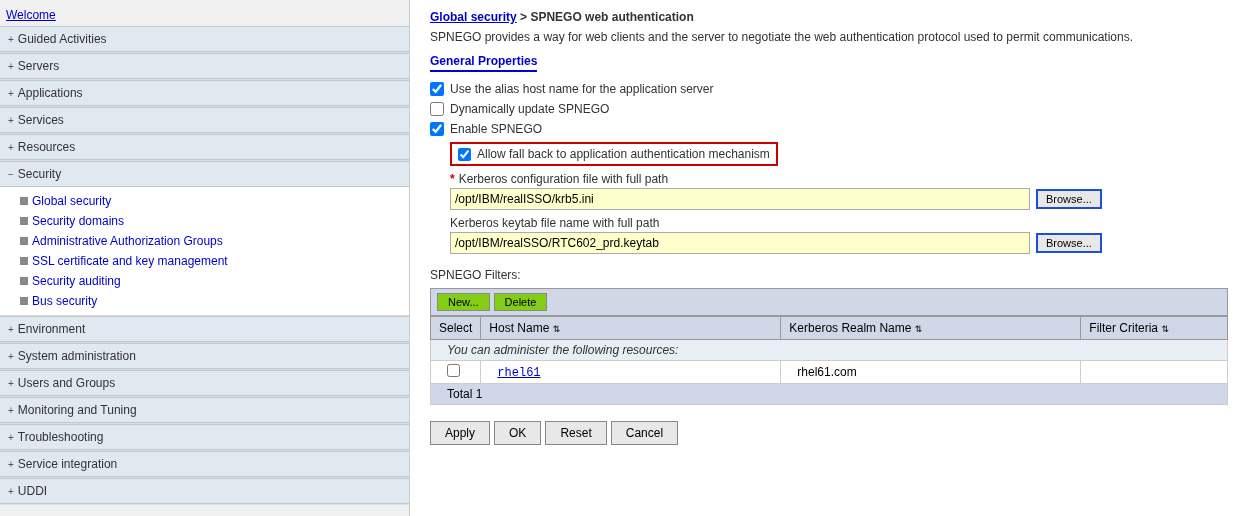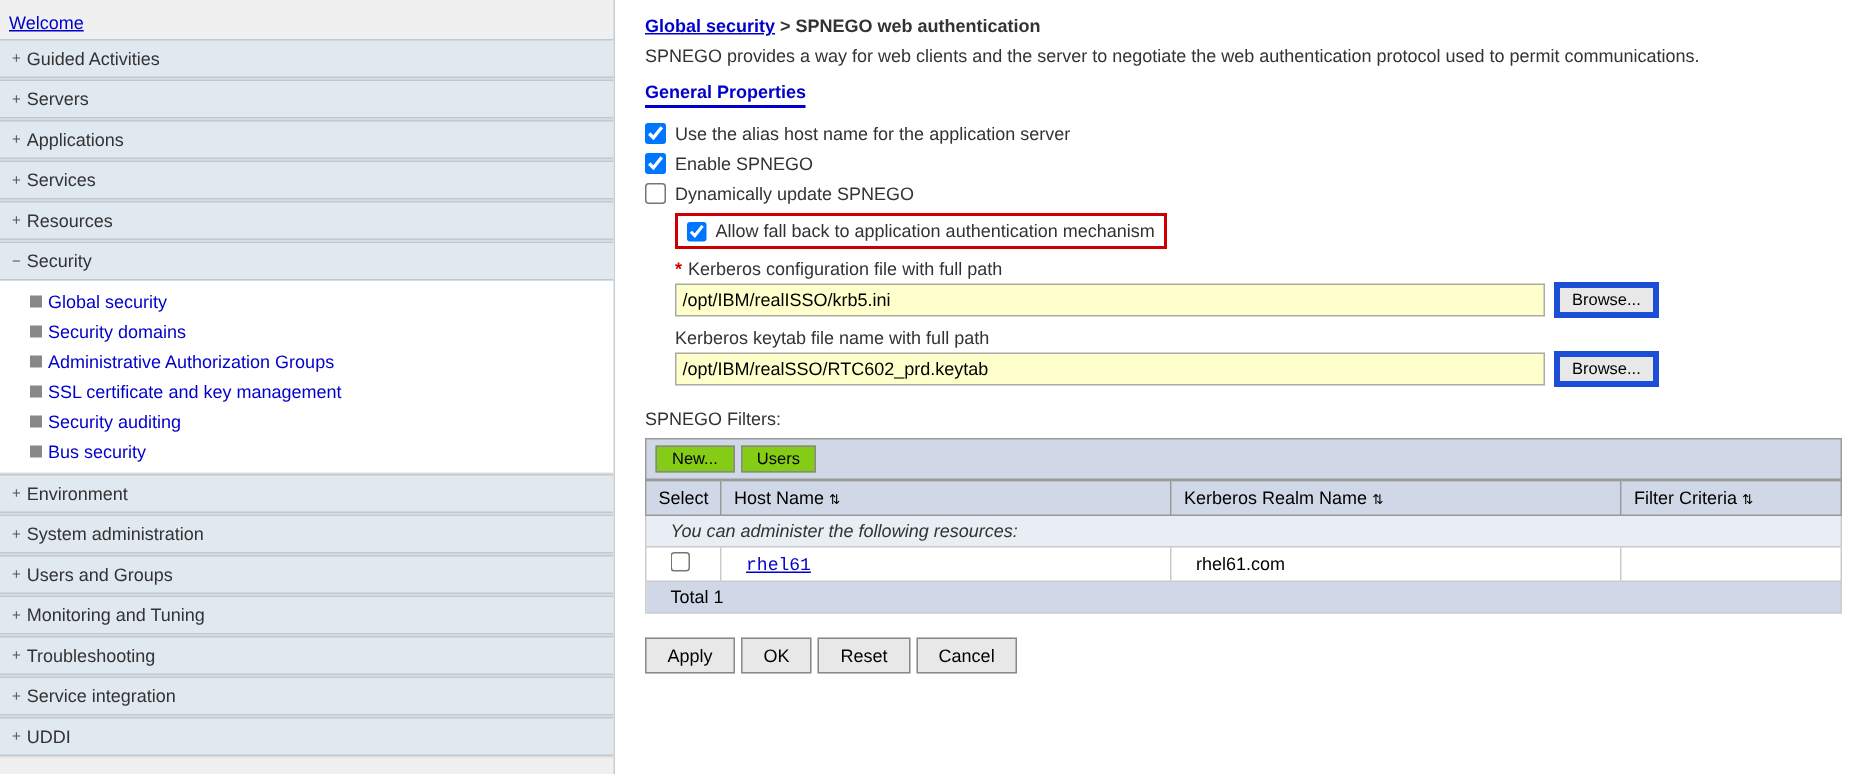"Enable SPNEGO" div.prop-row { order: before "Dynamically update SPNEGO" -> after "Dynamically update SPNEGO" }
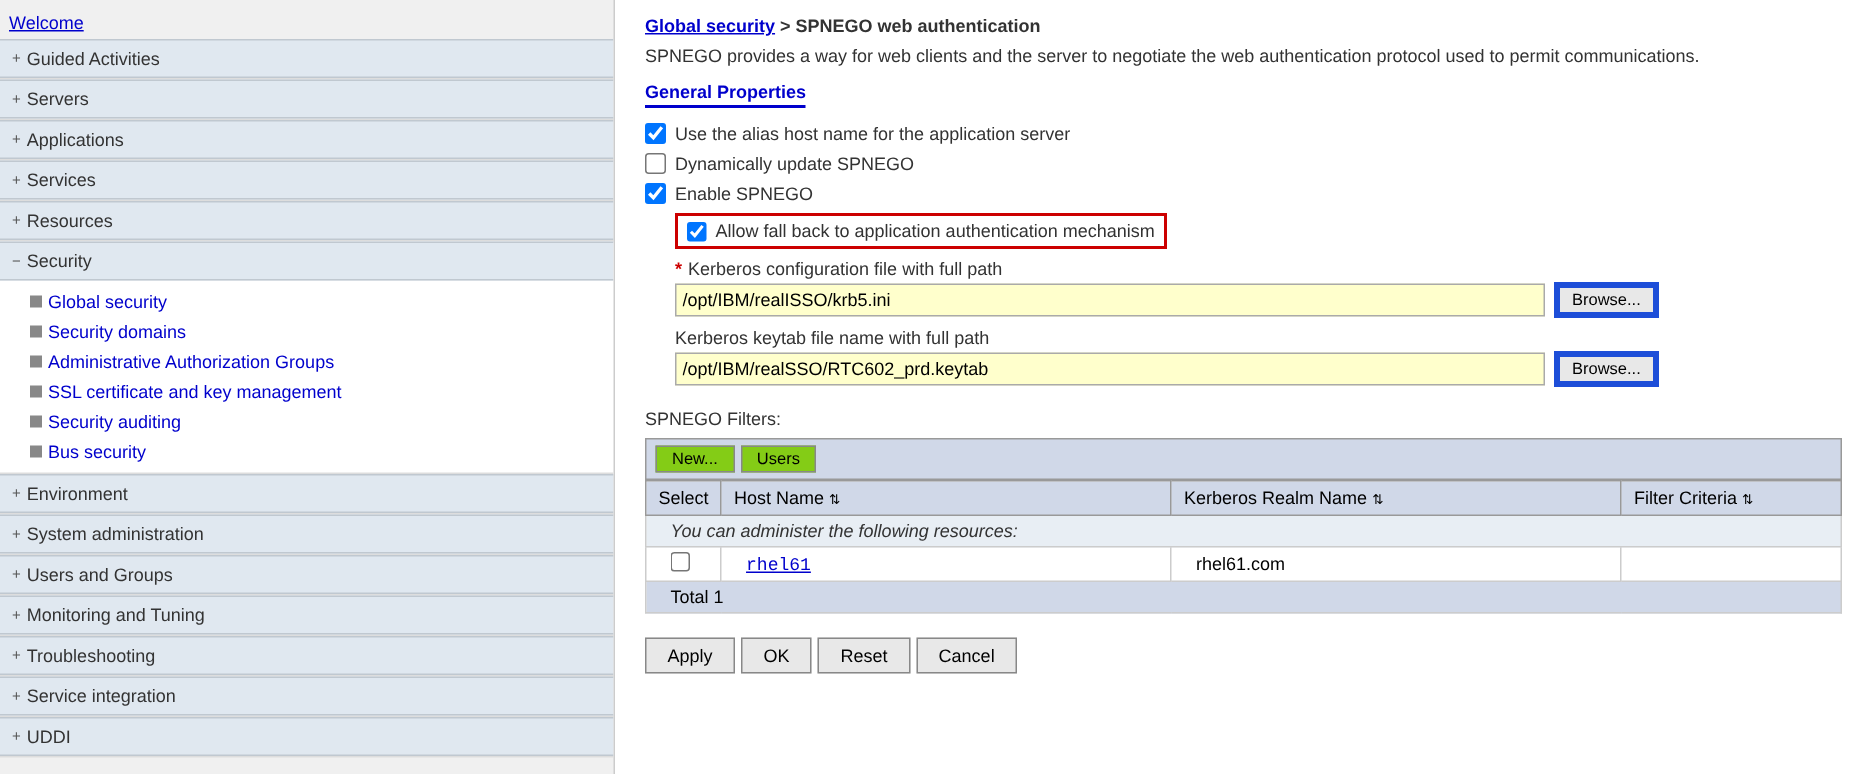"Browse..." .browse-btn { border: 4px solid #1d4ed8 -> 2px solid #1d4ed8 }
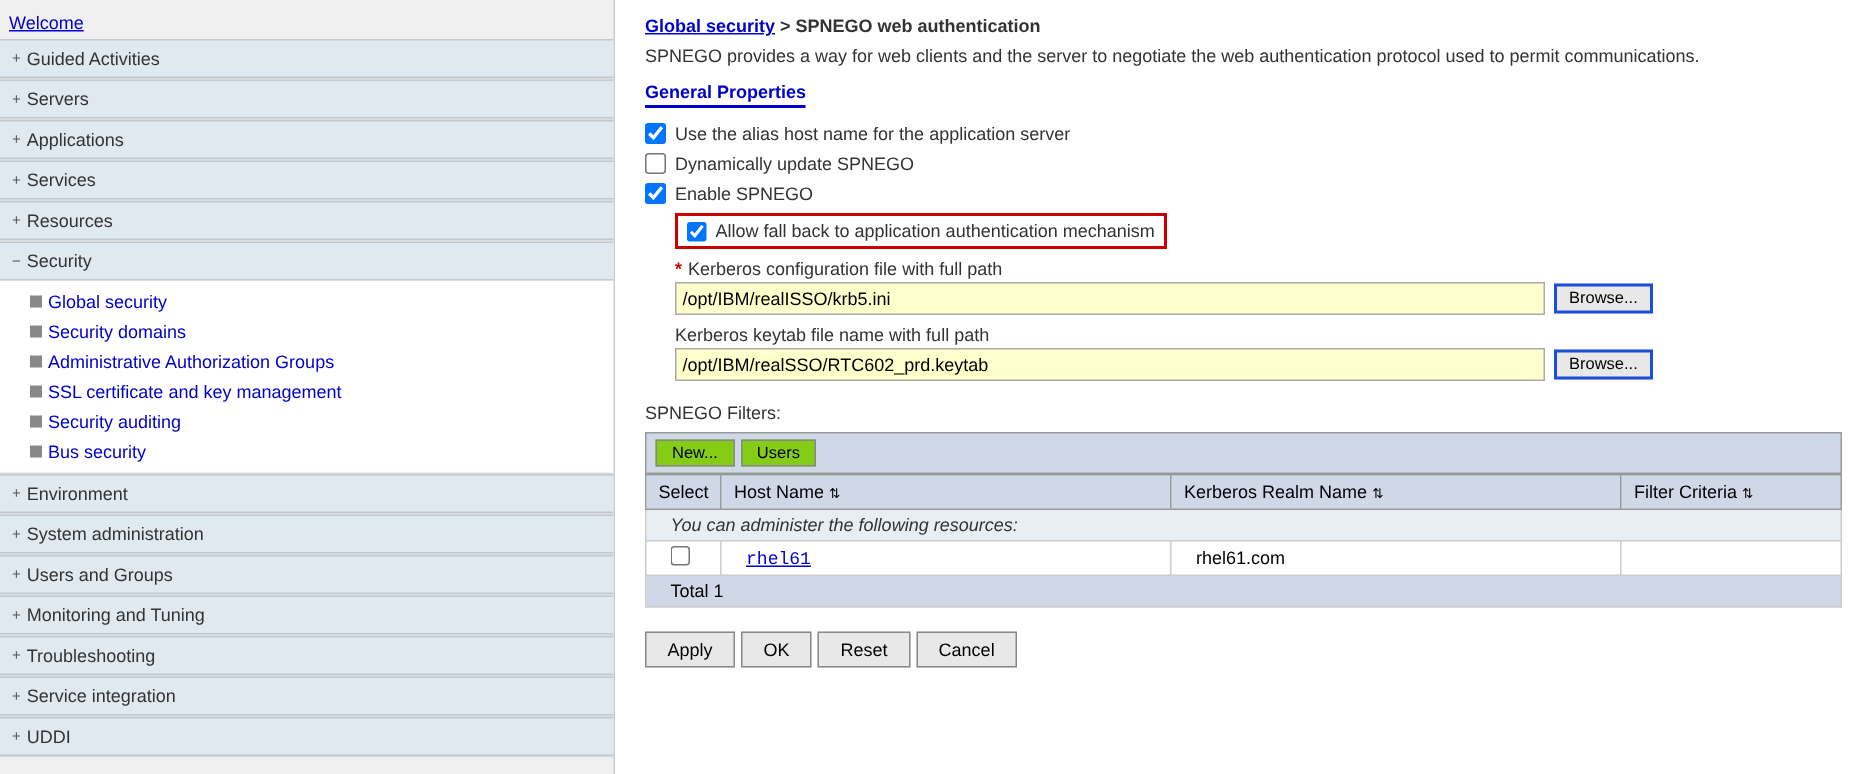"Users" button.toolbar-btn { text: Users -> Delete }
